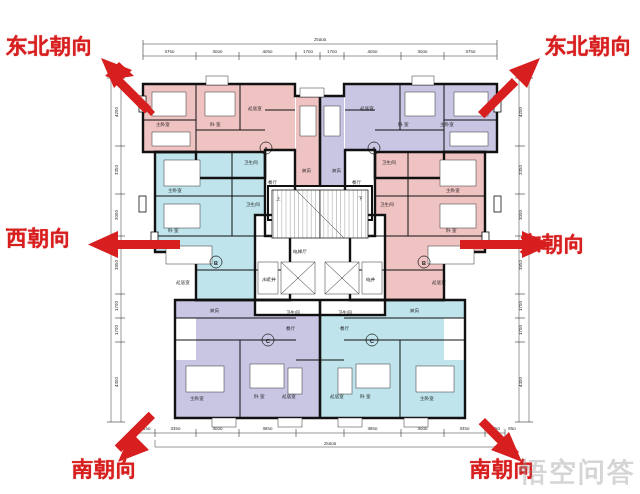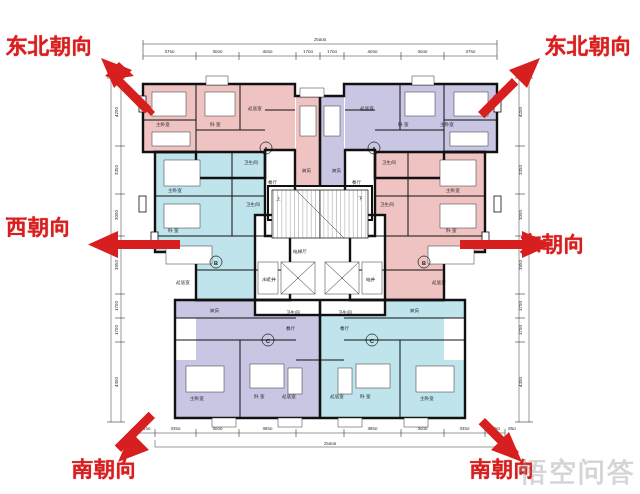"西朝向" #lbl-w { top: 213px -> 224px }
